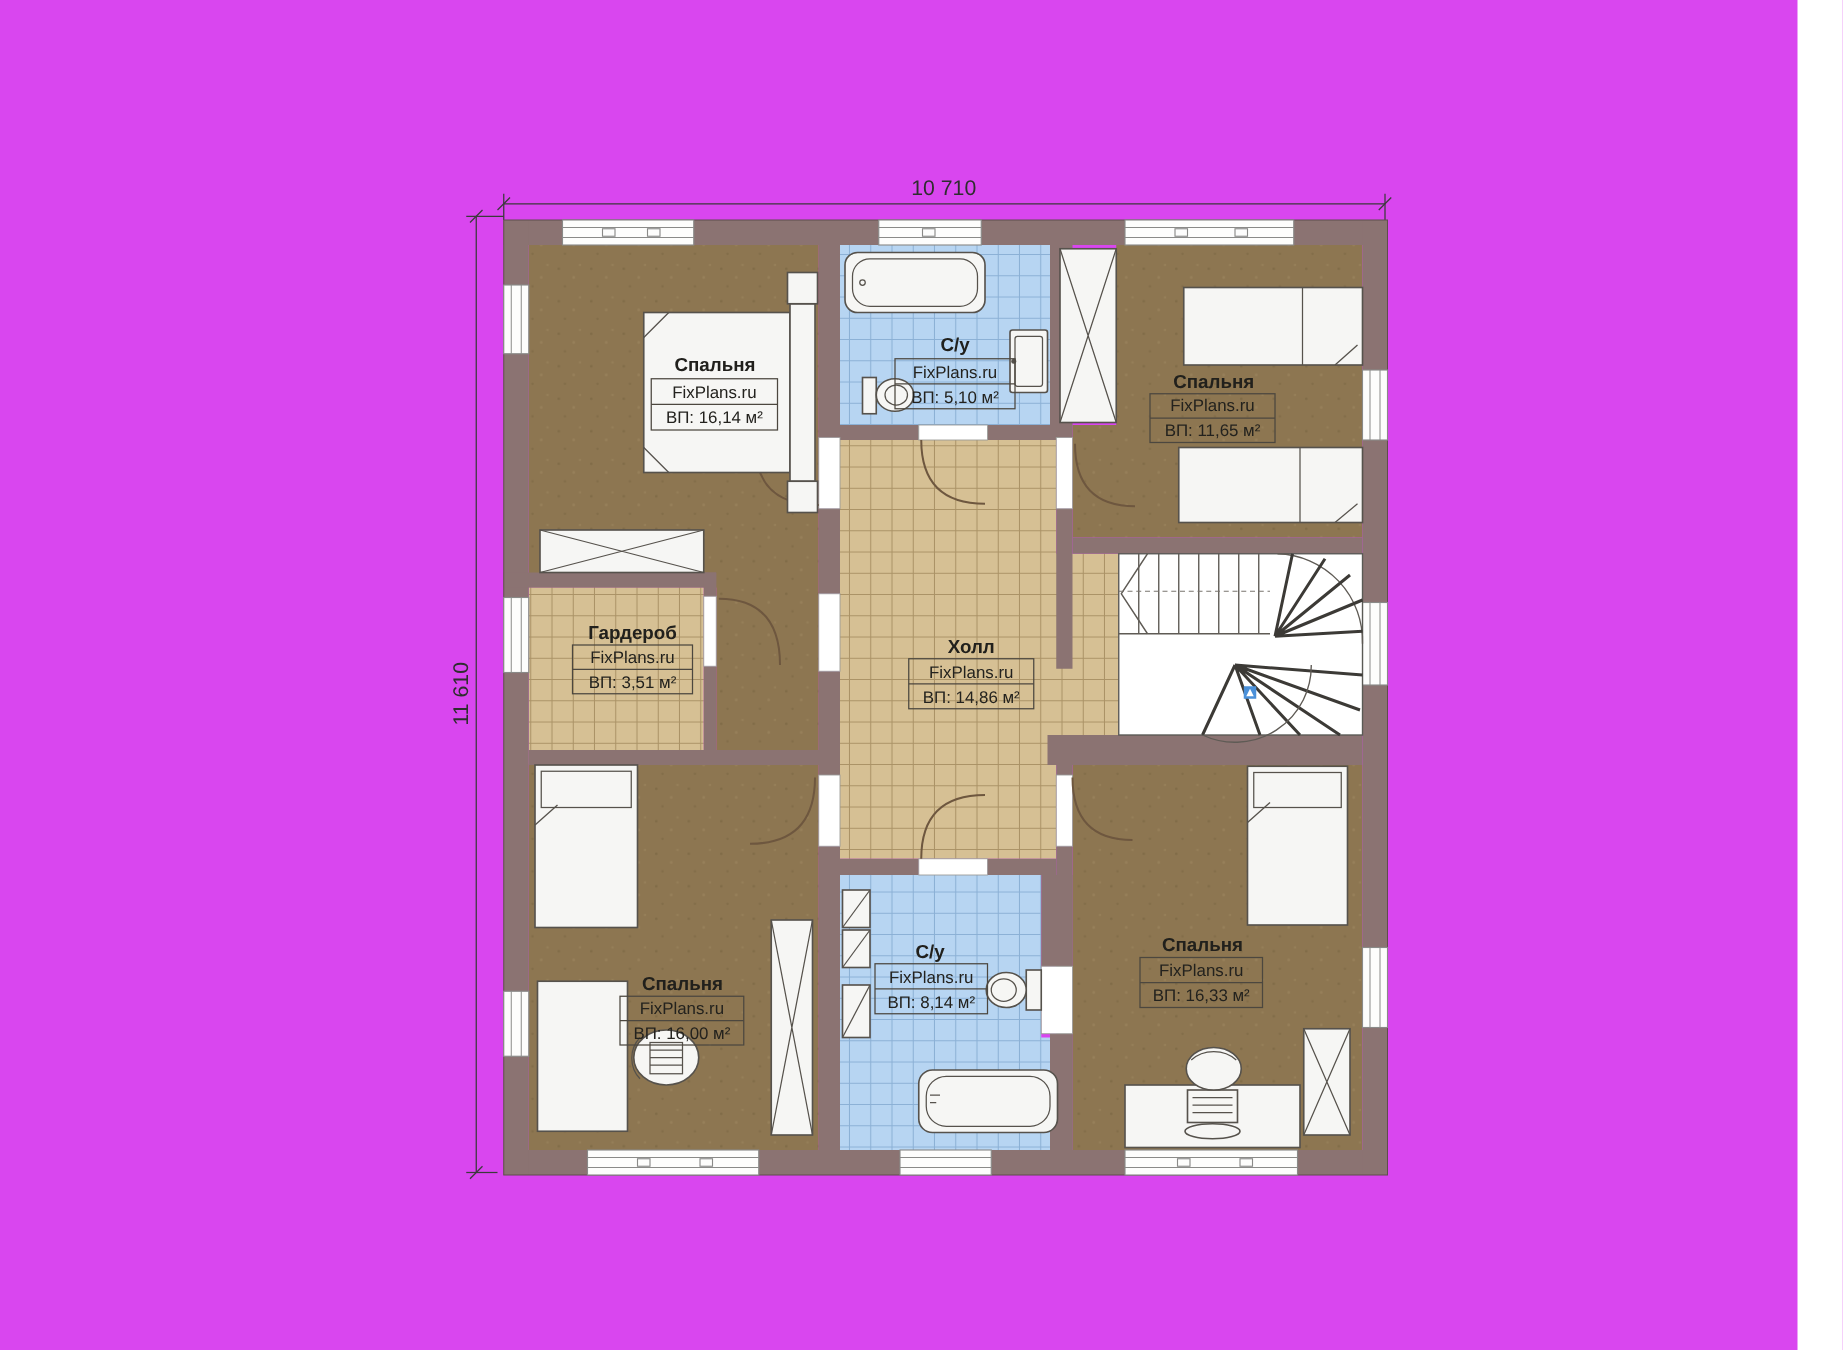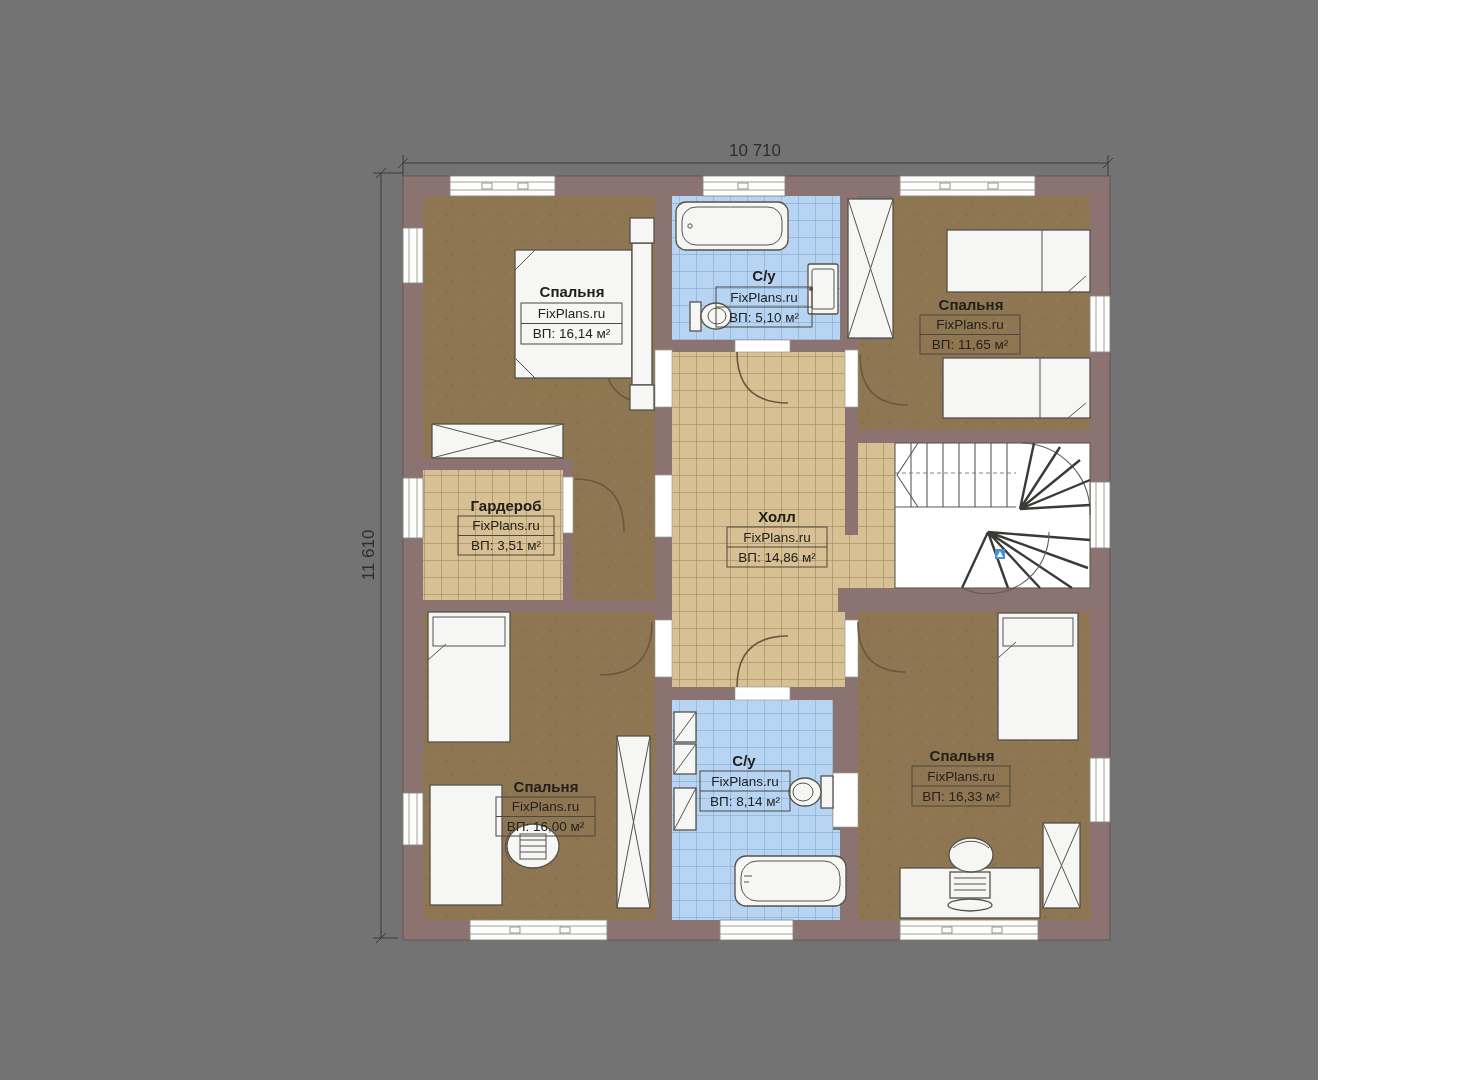"10 710" .canvas { background: #737373 -> #d946ef; width: 1318px -> 1438px }
